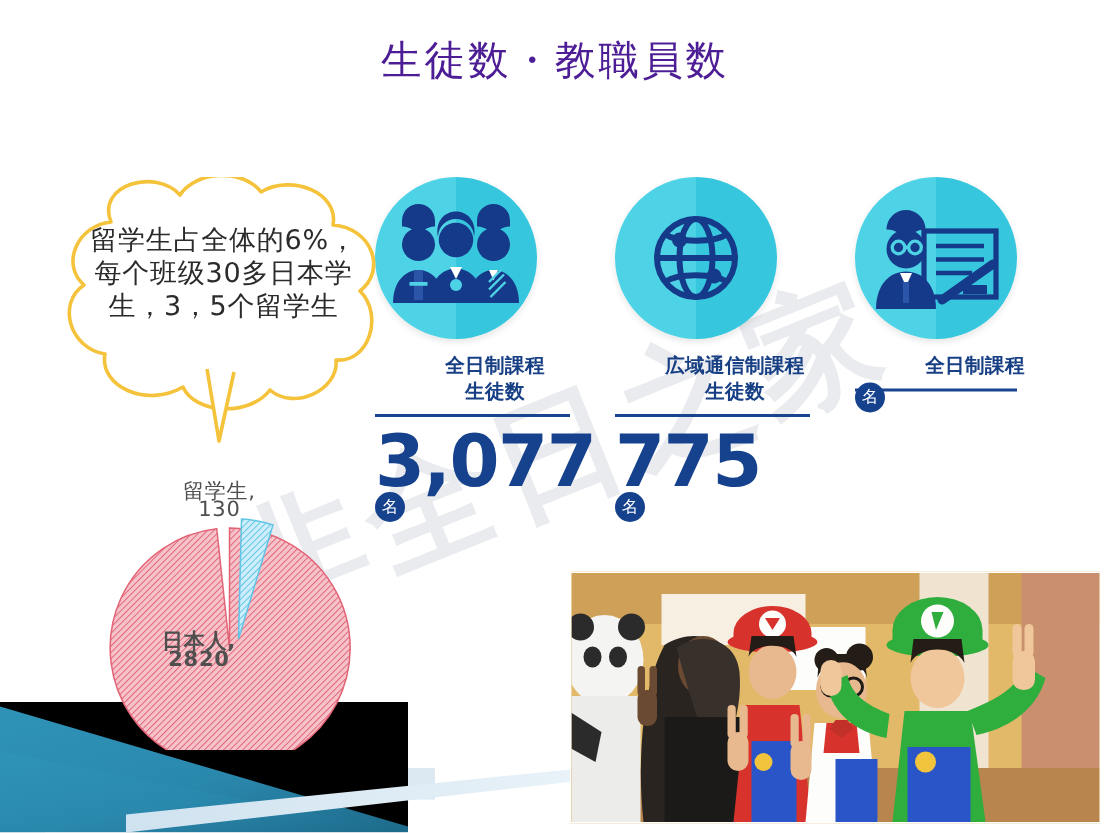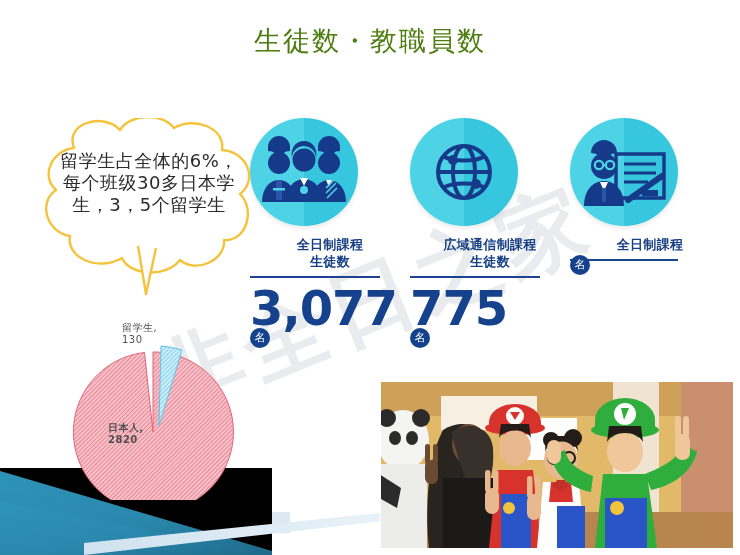"生徒数・教職員数" .title { color: #4d7c0f -> #4c1d95 }
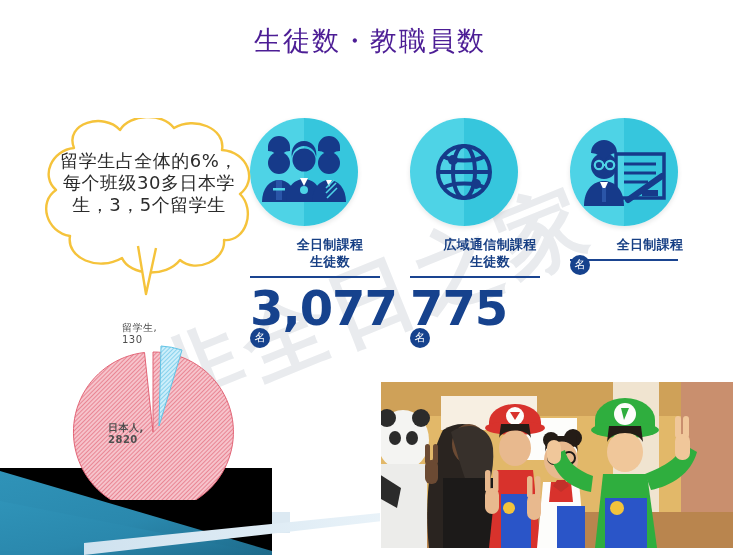"留学生," .pie-label { font-size: 10px -> 14px; text-align: left -> center }
